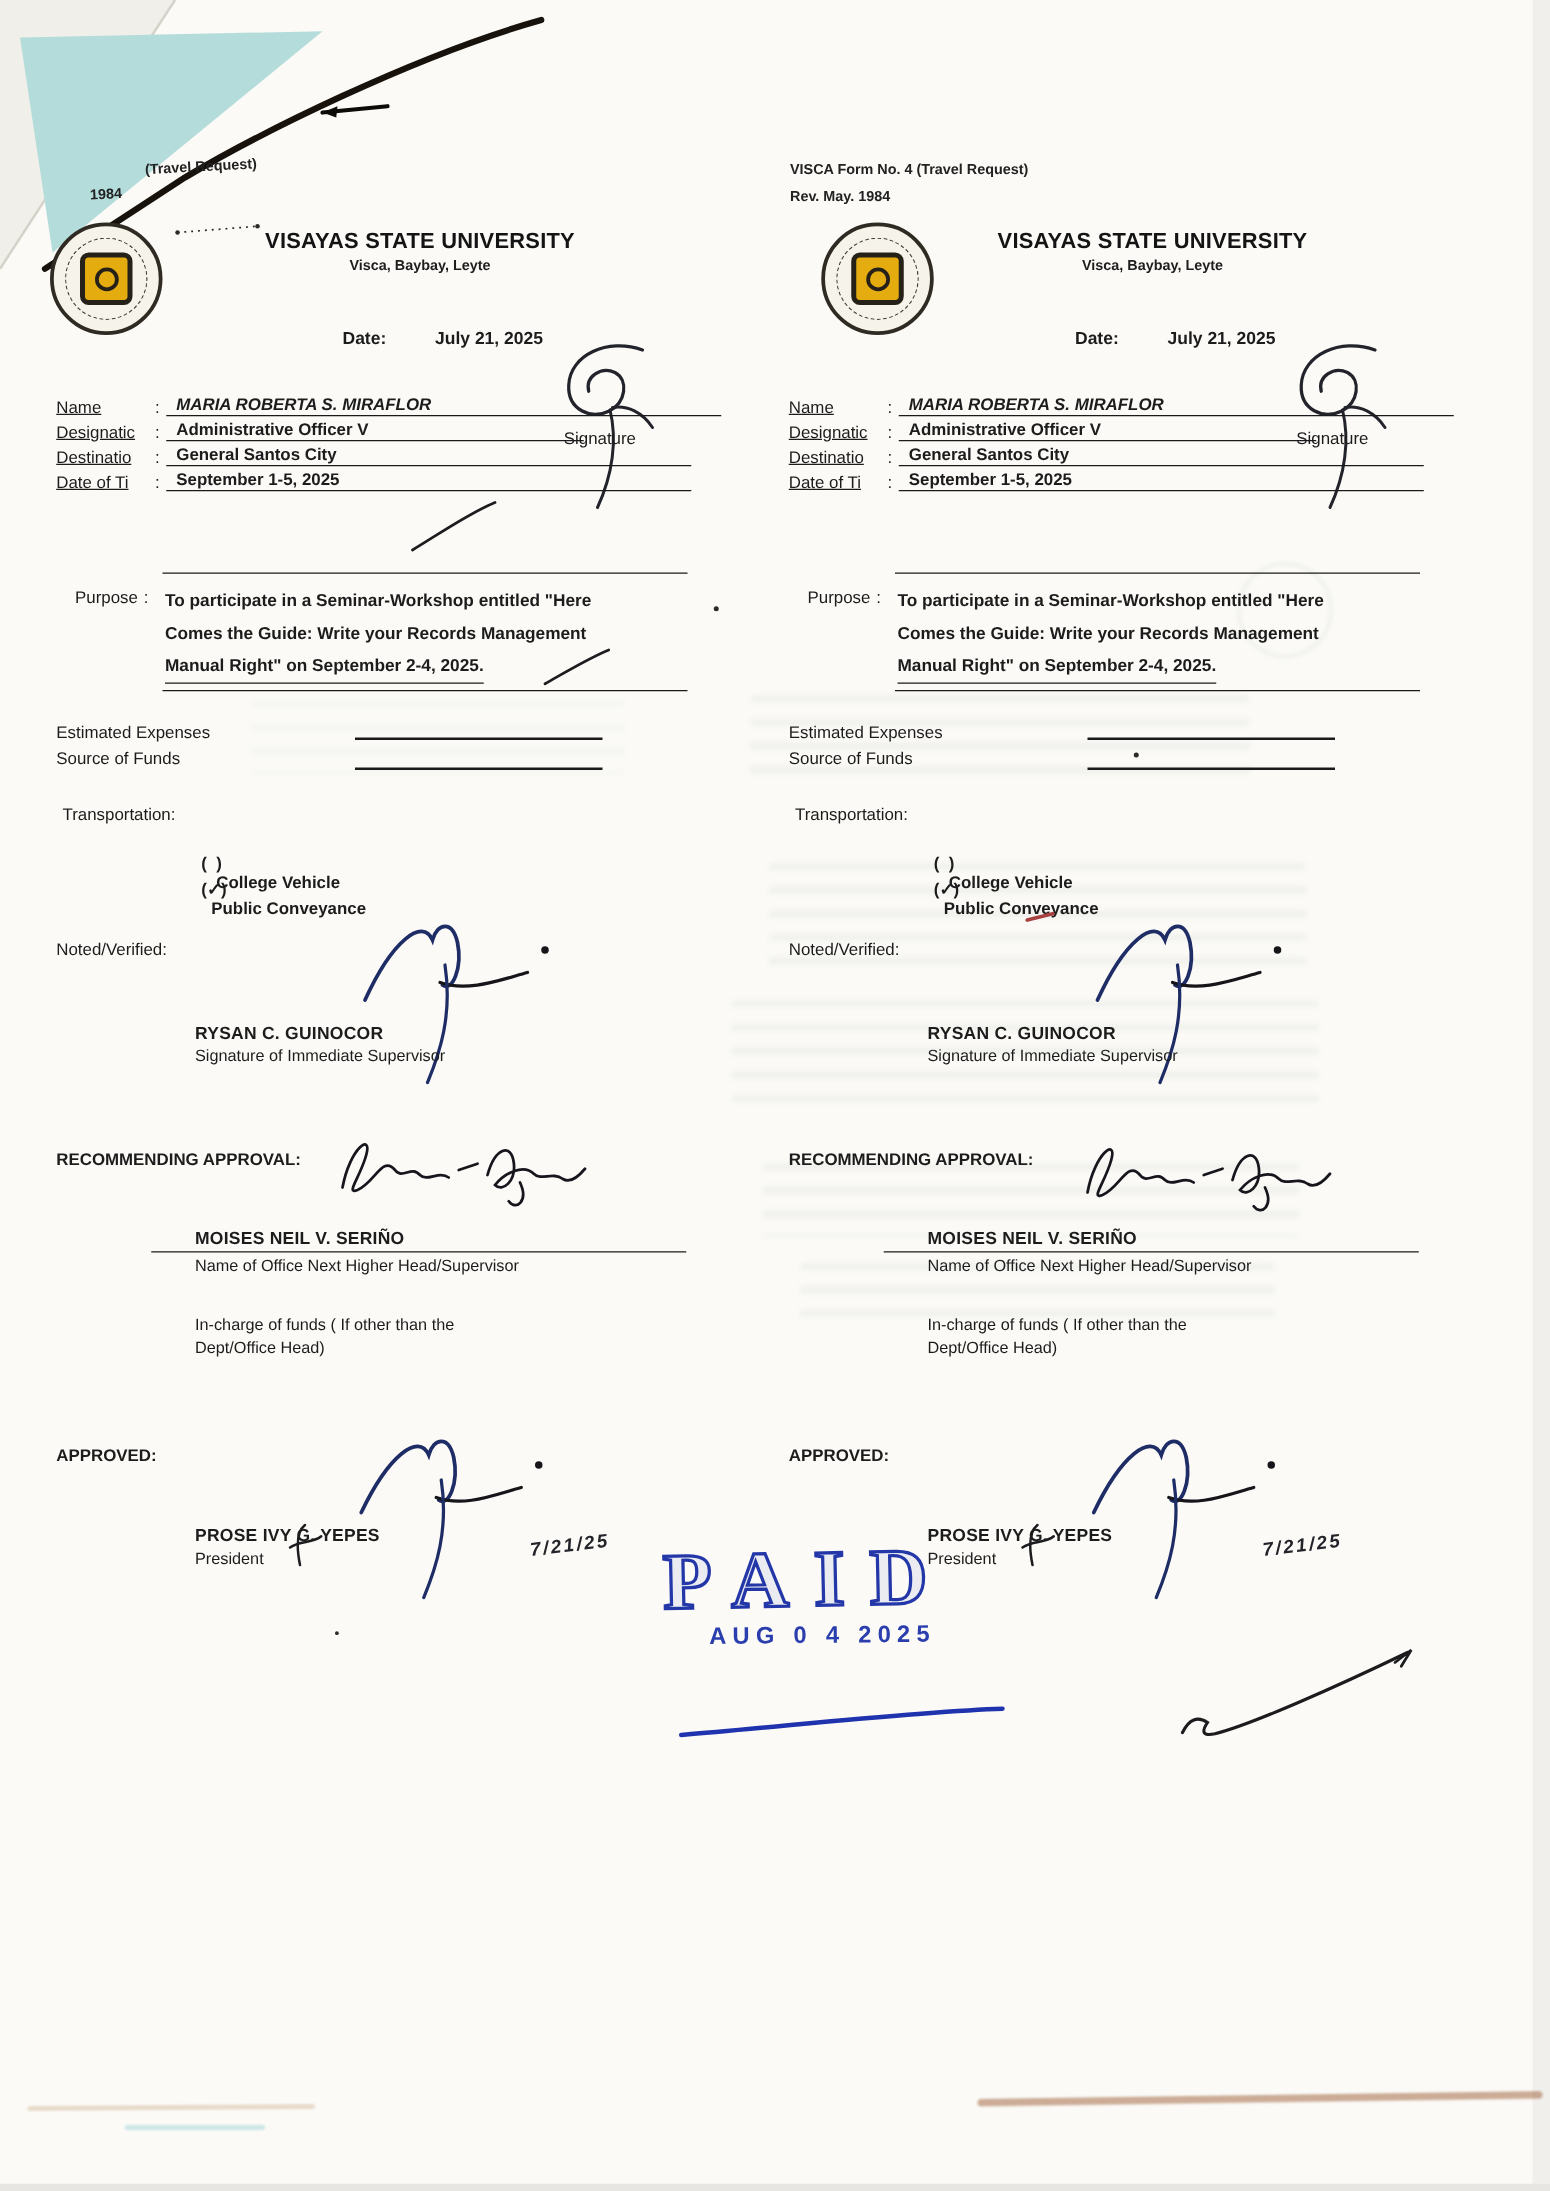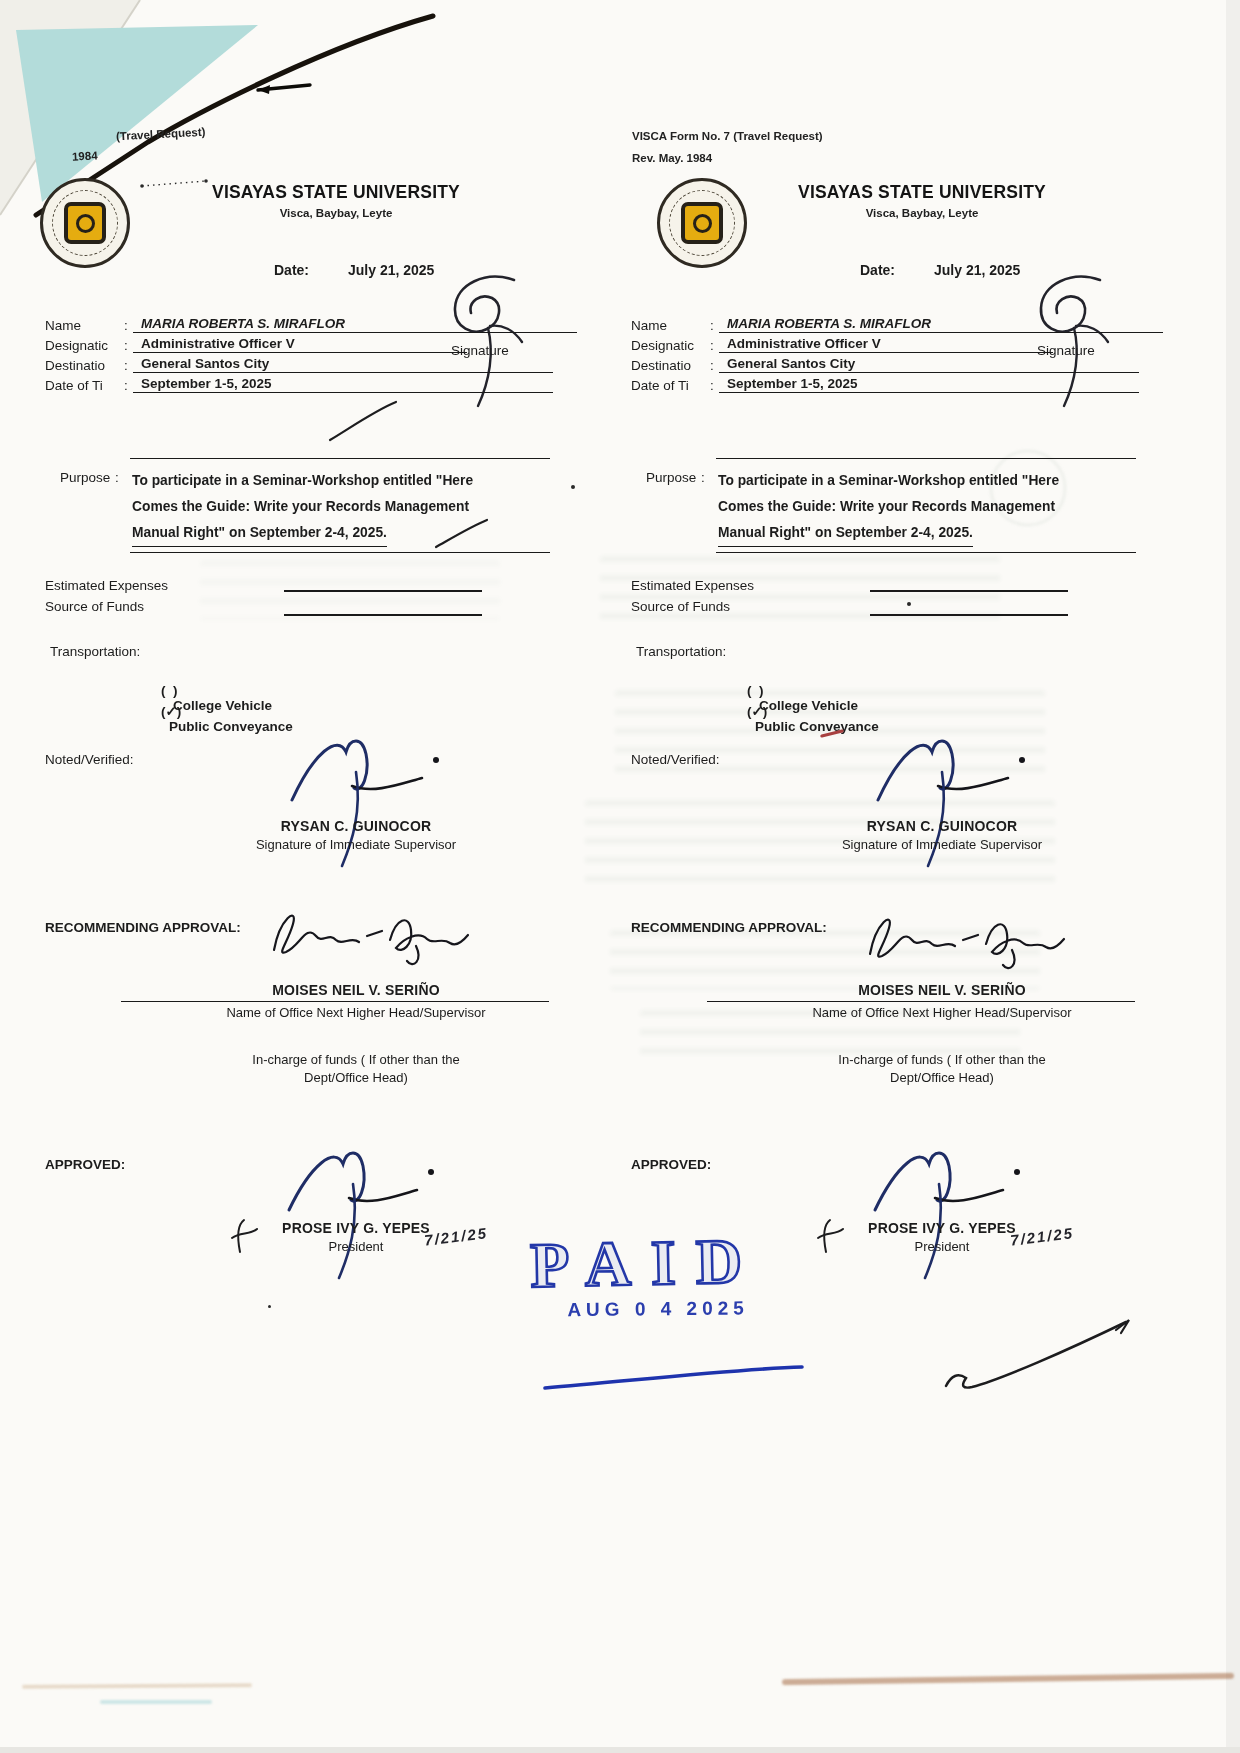"VISCA Form No. 7 (Travel" div.abs { text: 7 -> 4 }
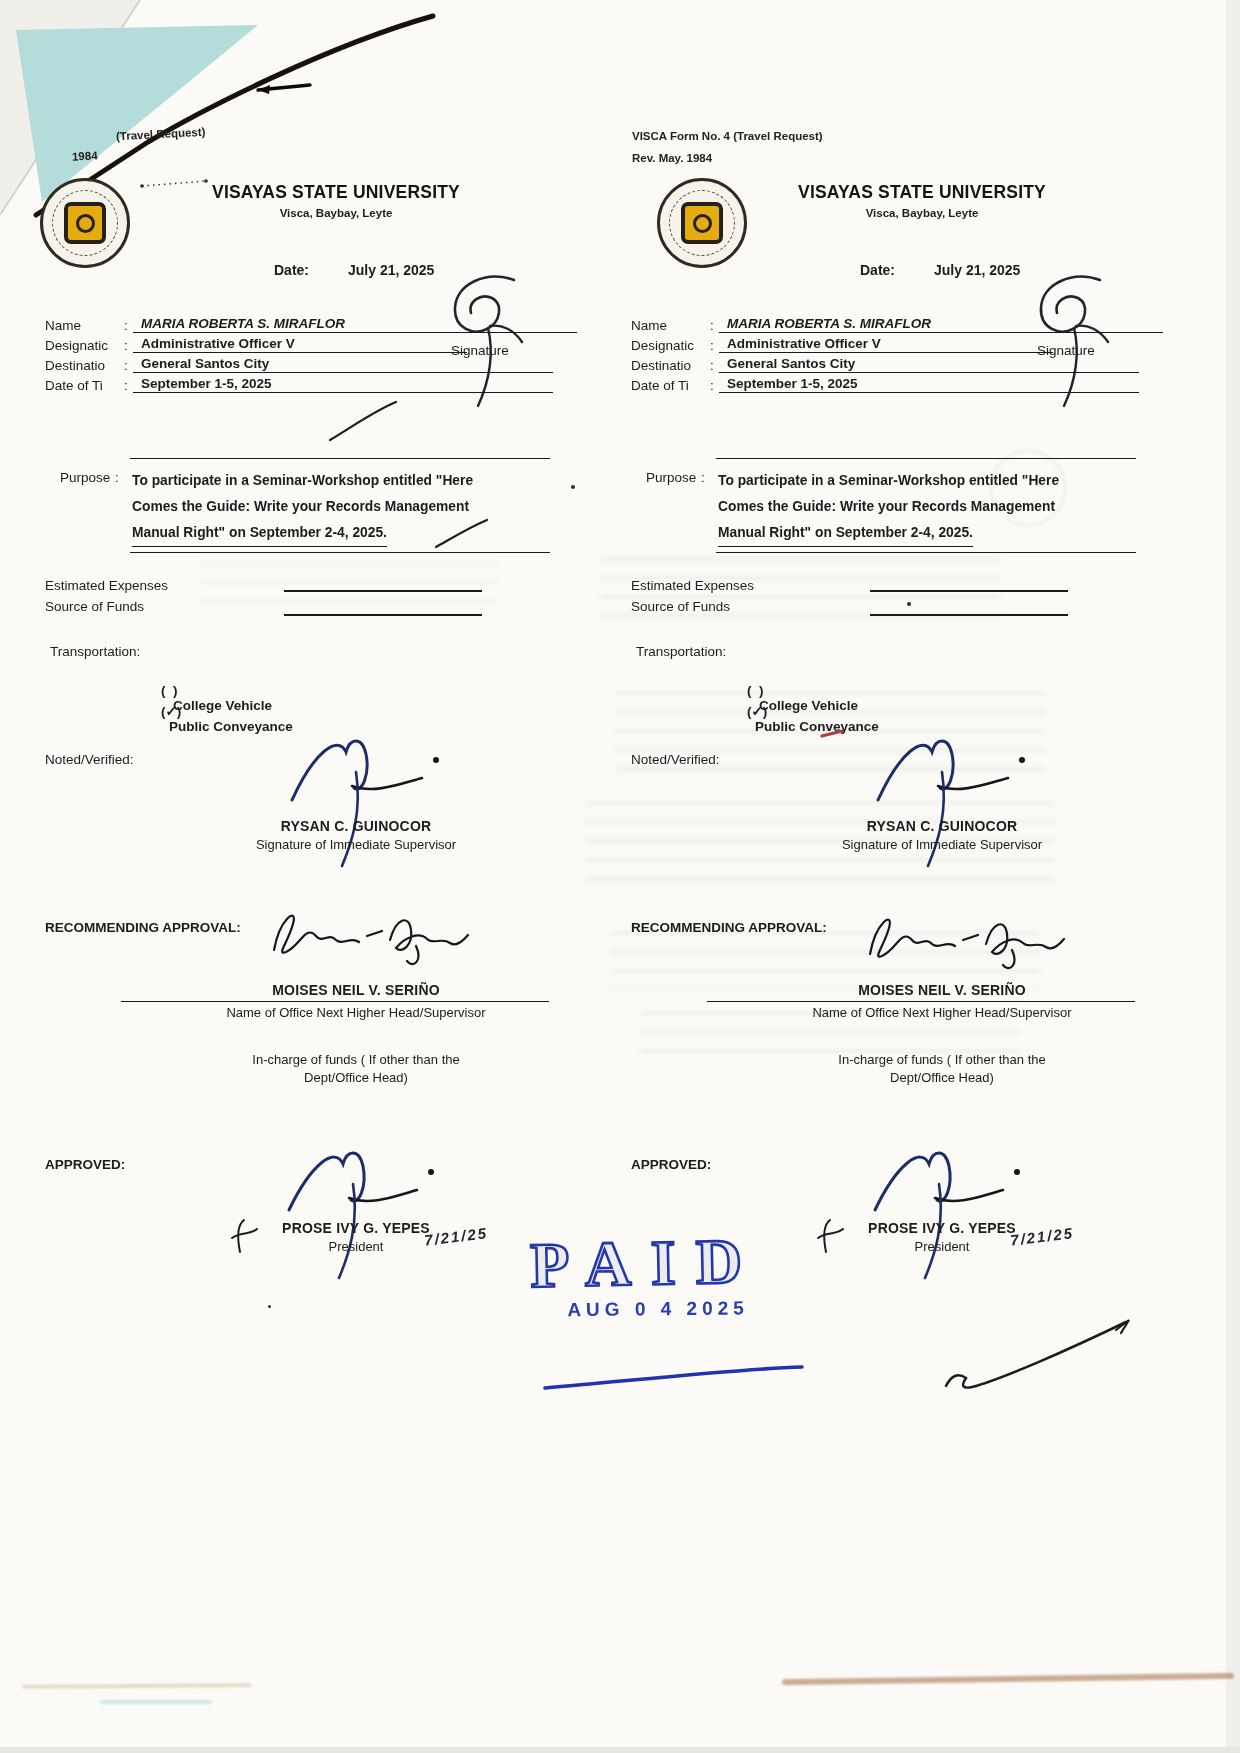"Name" .frow .lb { text-decoration: none -> underline }
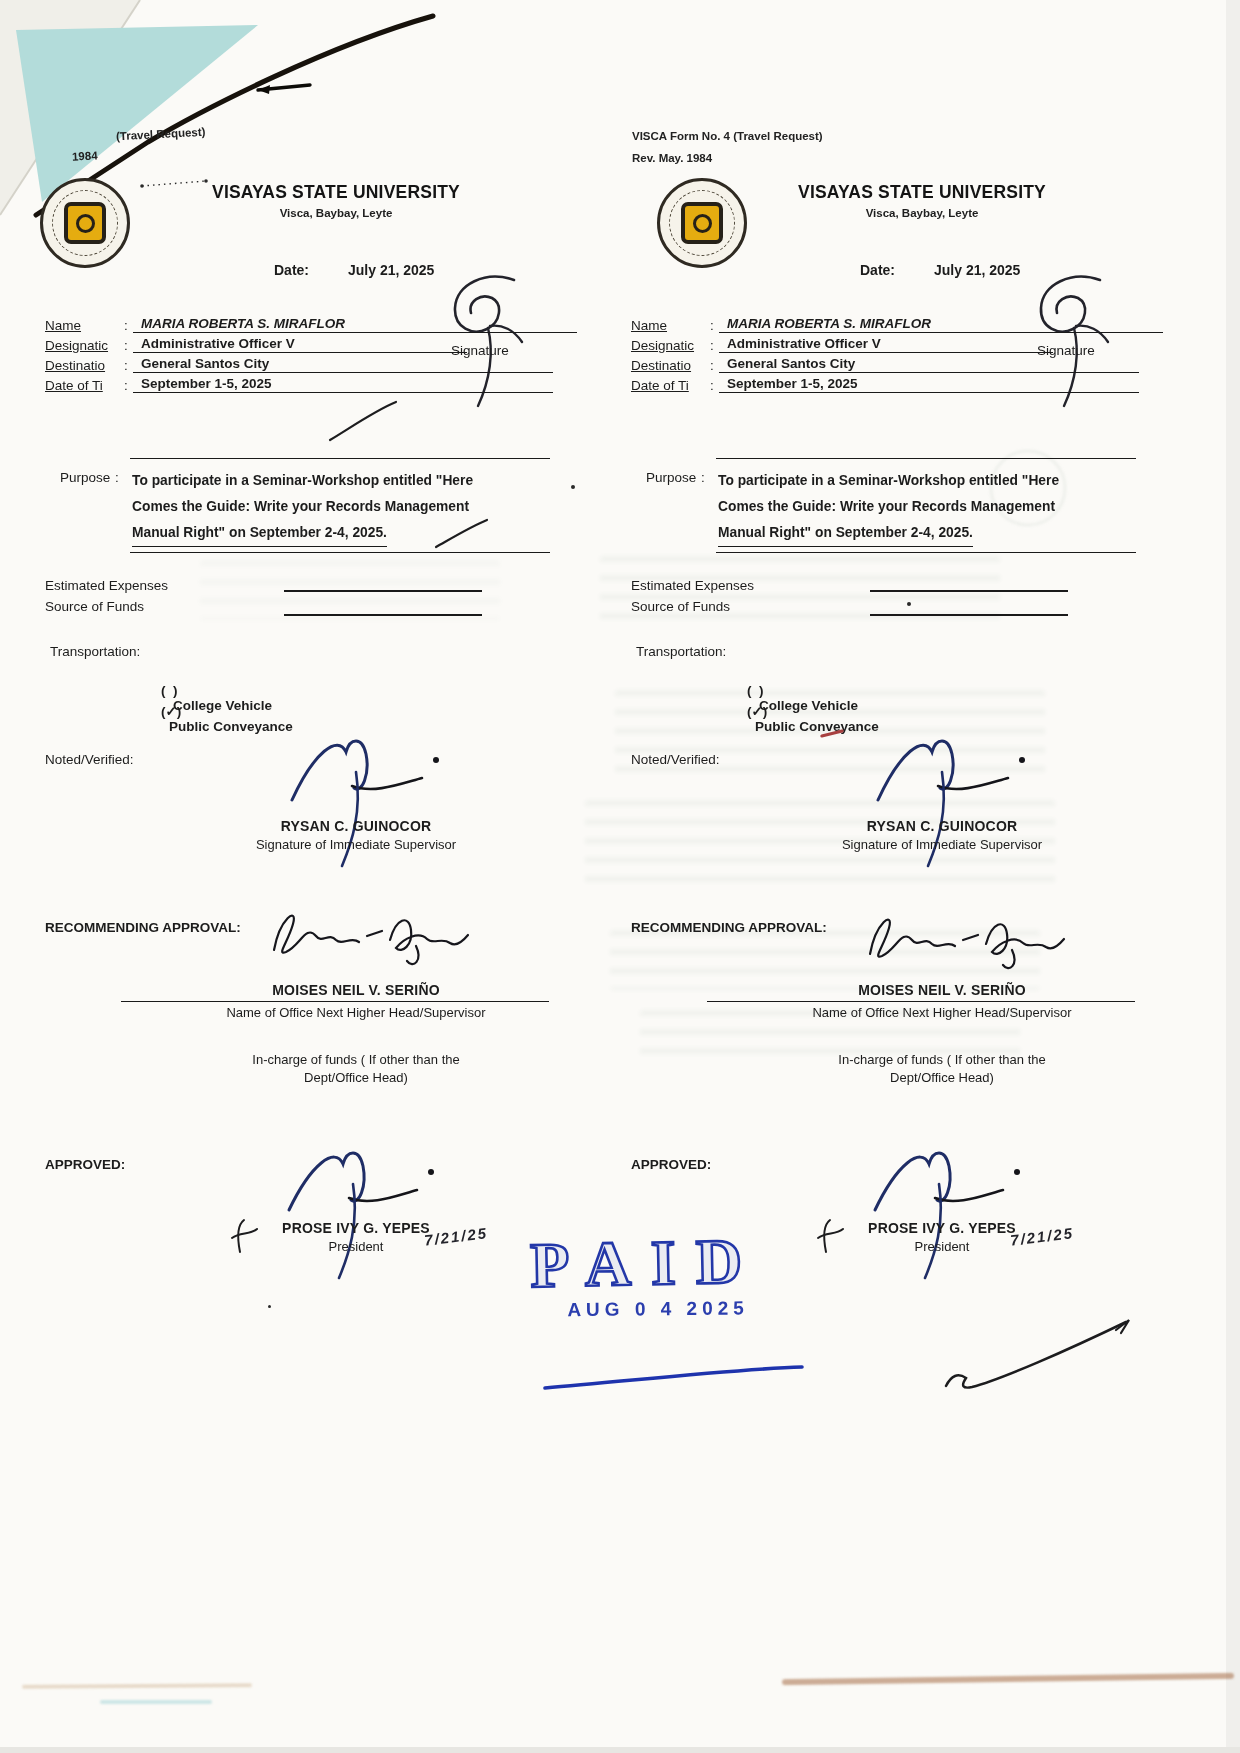"RYSAN C. GUINOCOR" .cap-center { text-align: center -> left }
